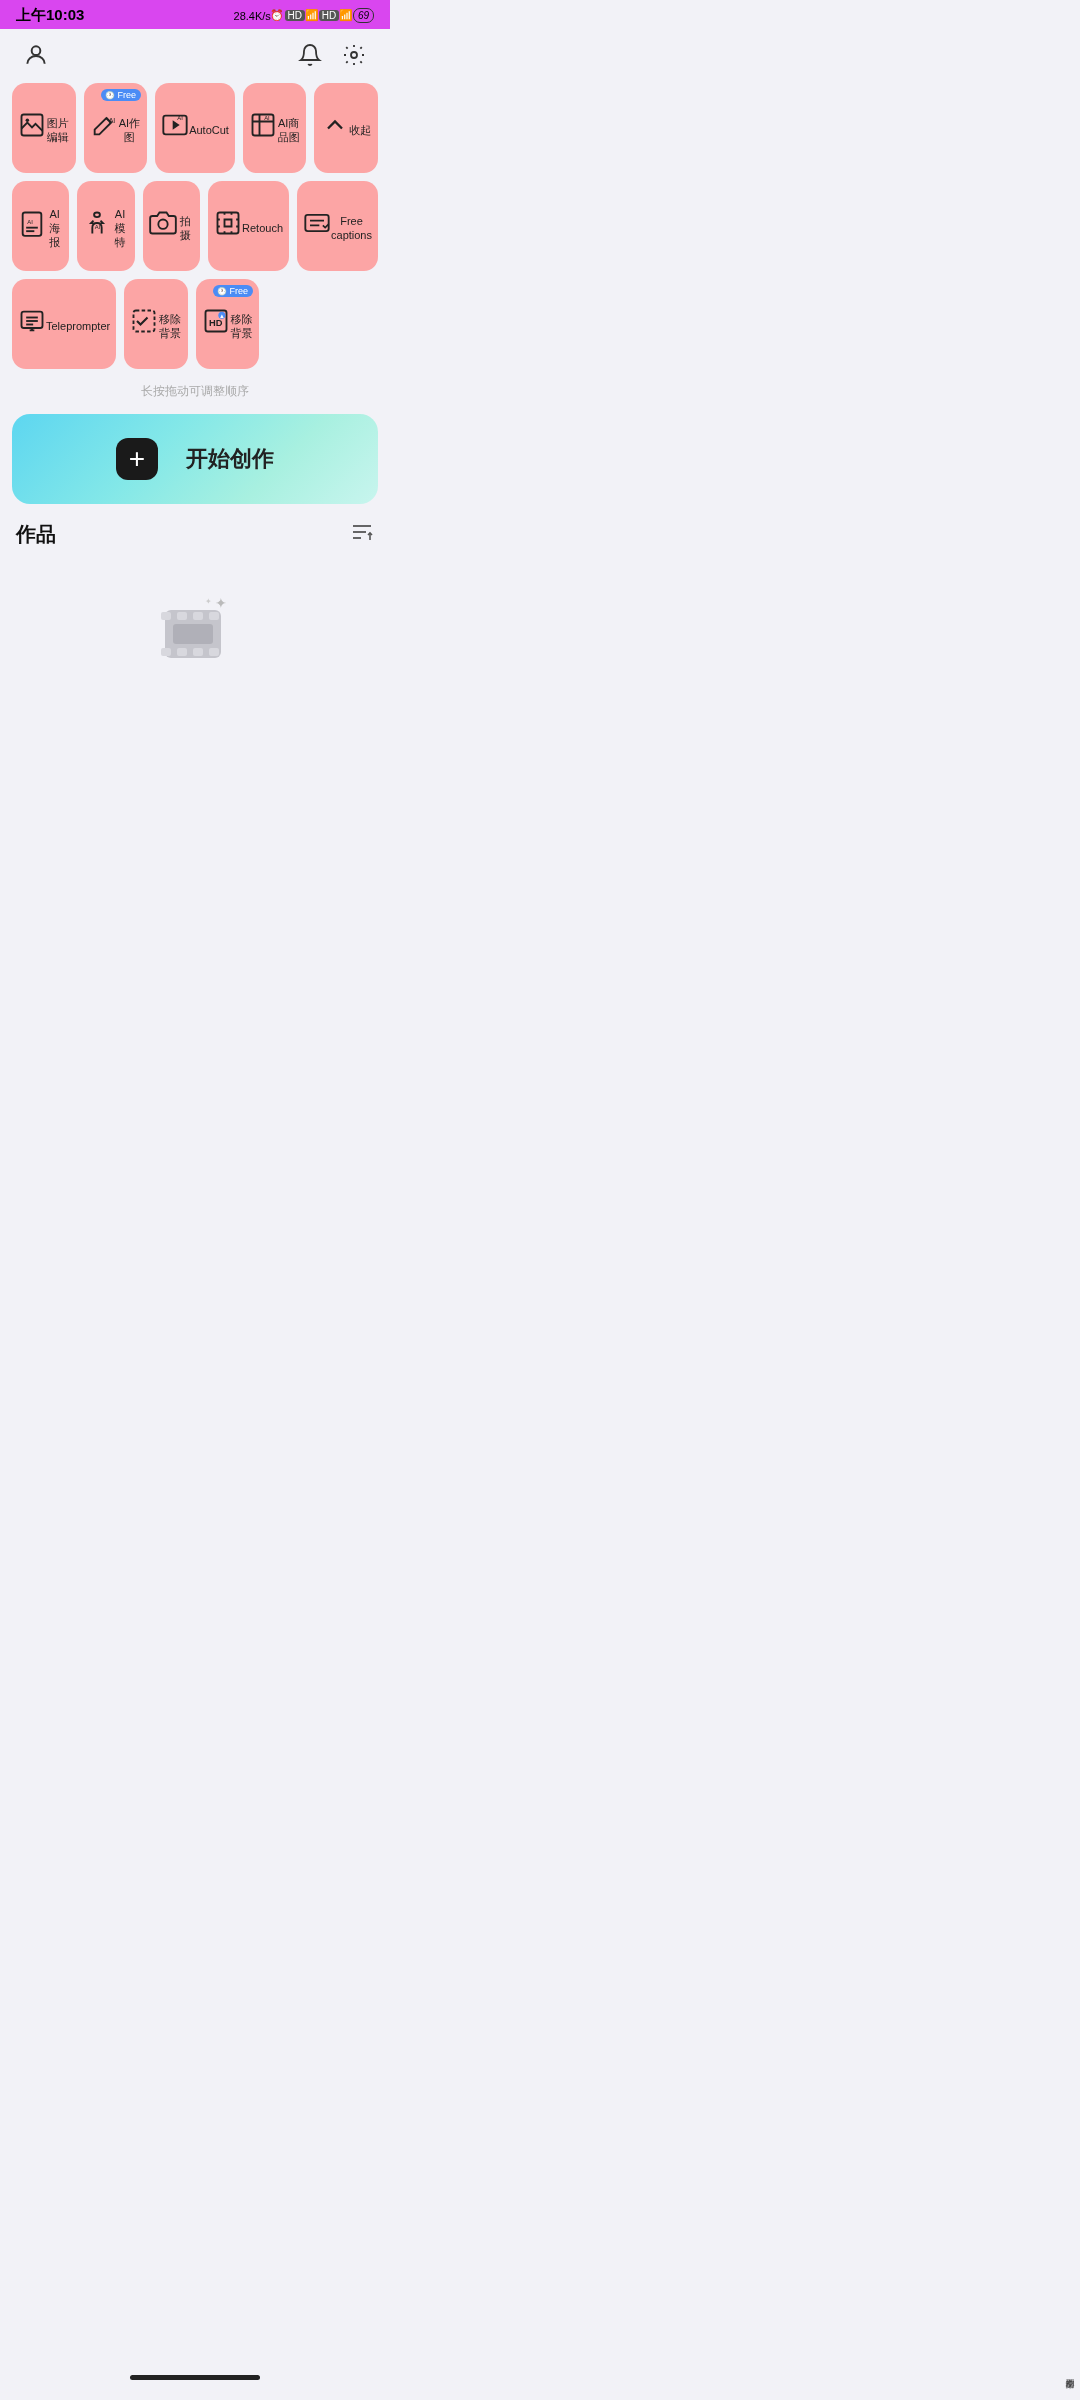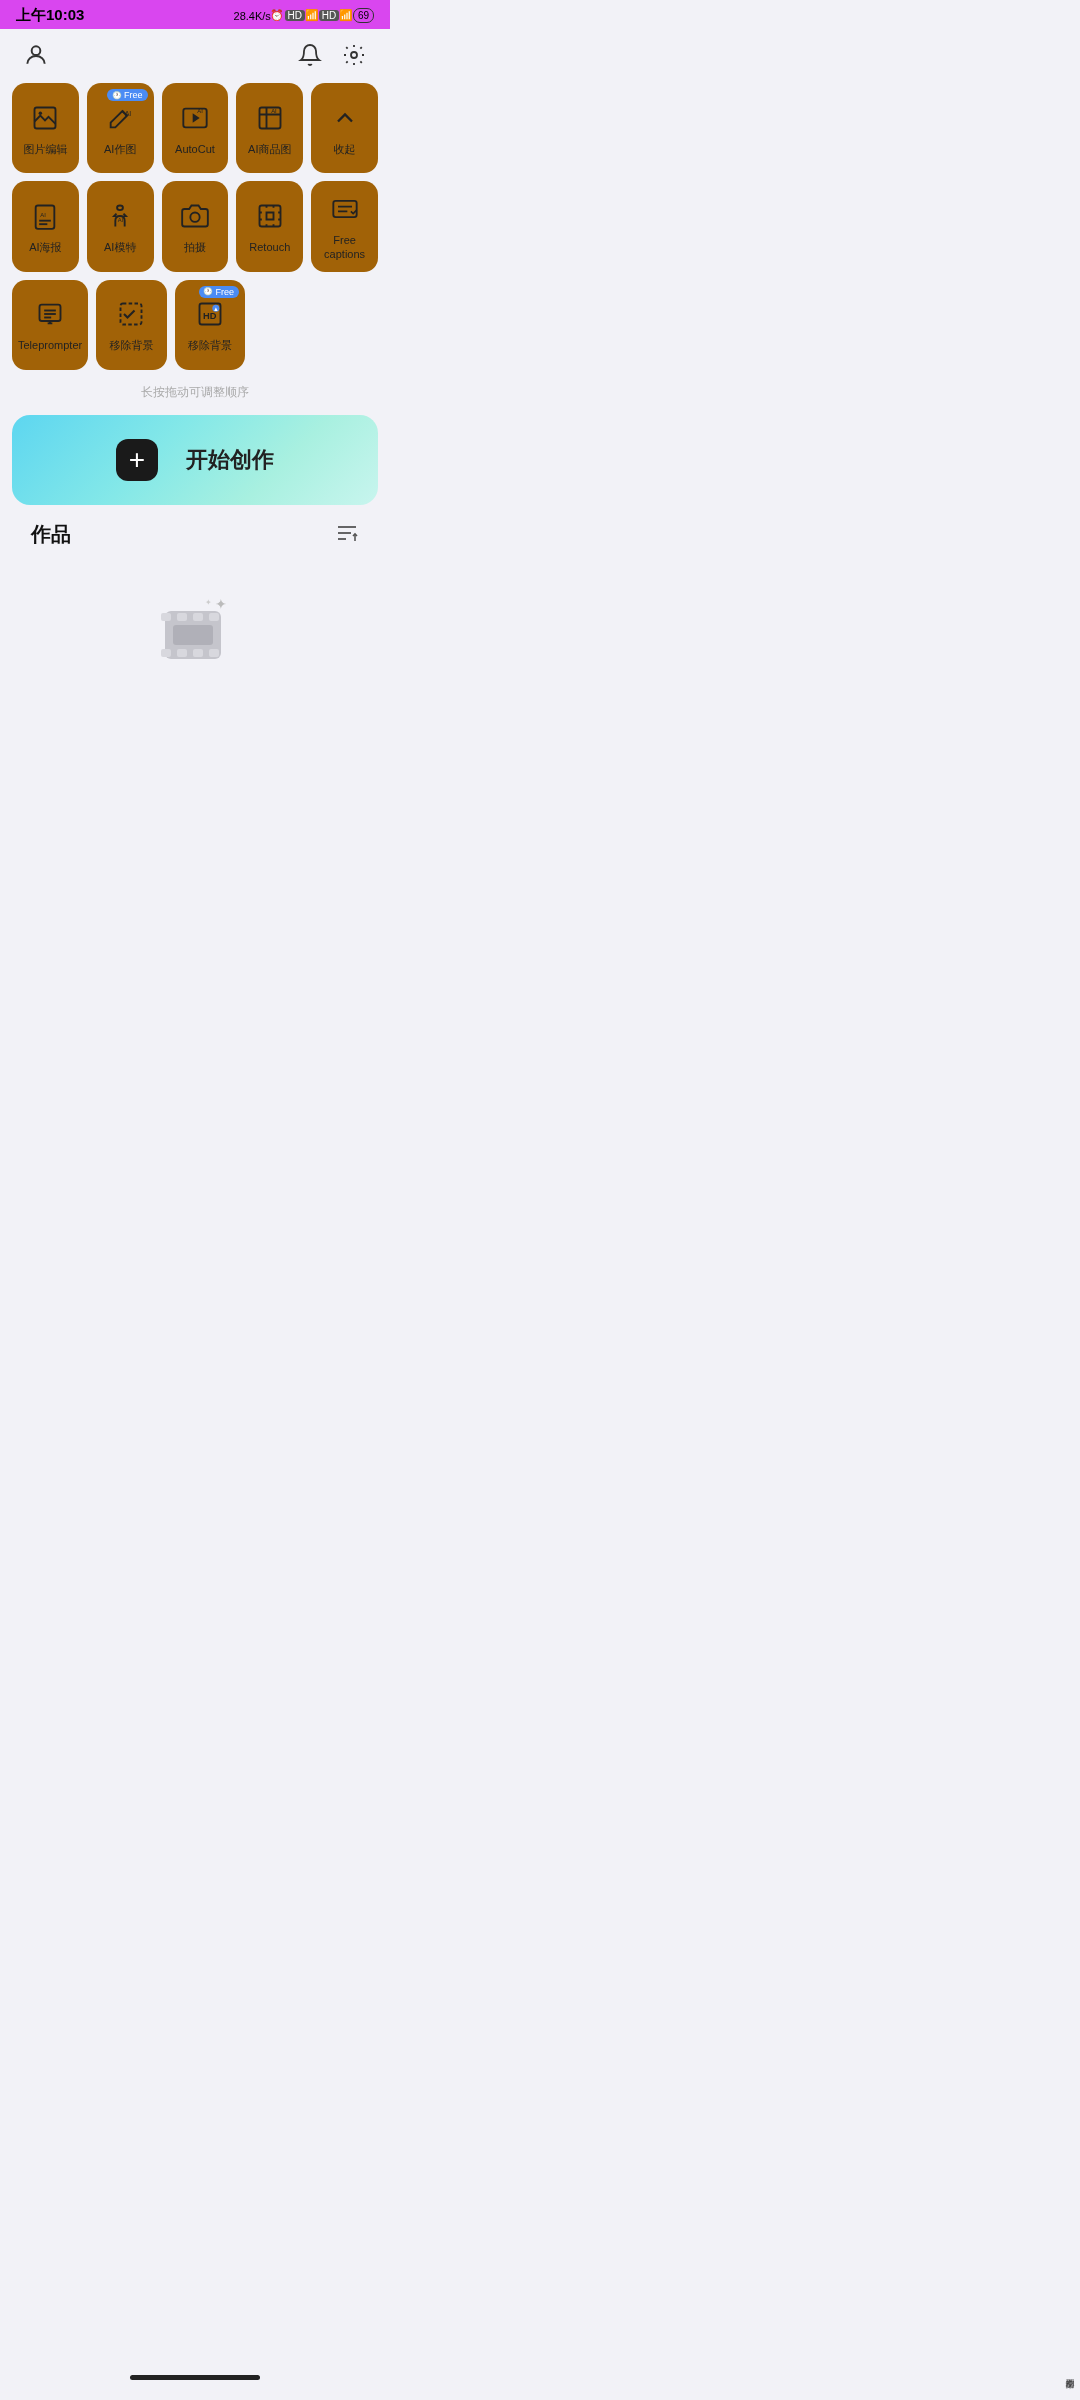"69" span { font-style: none -> italic }
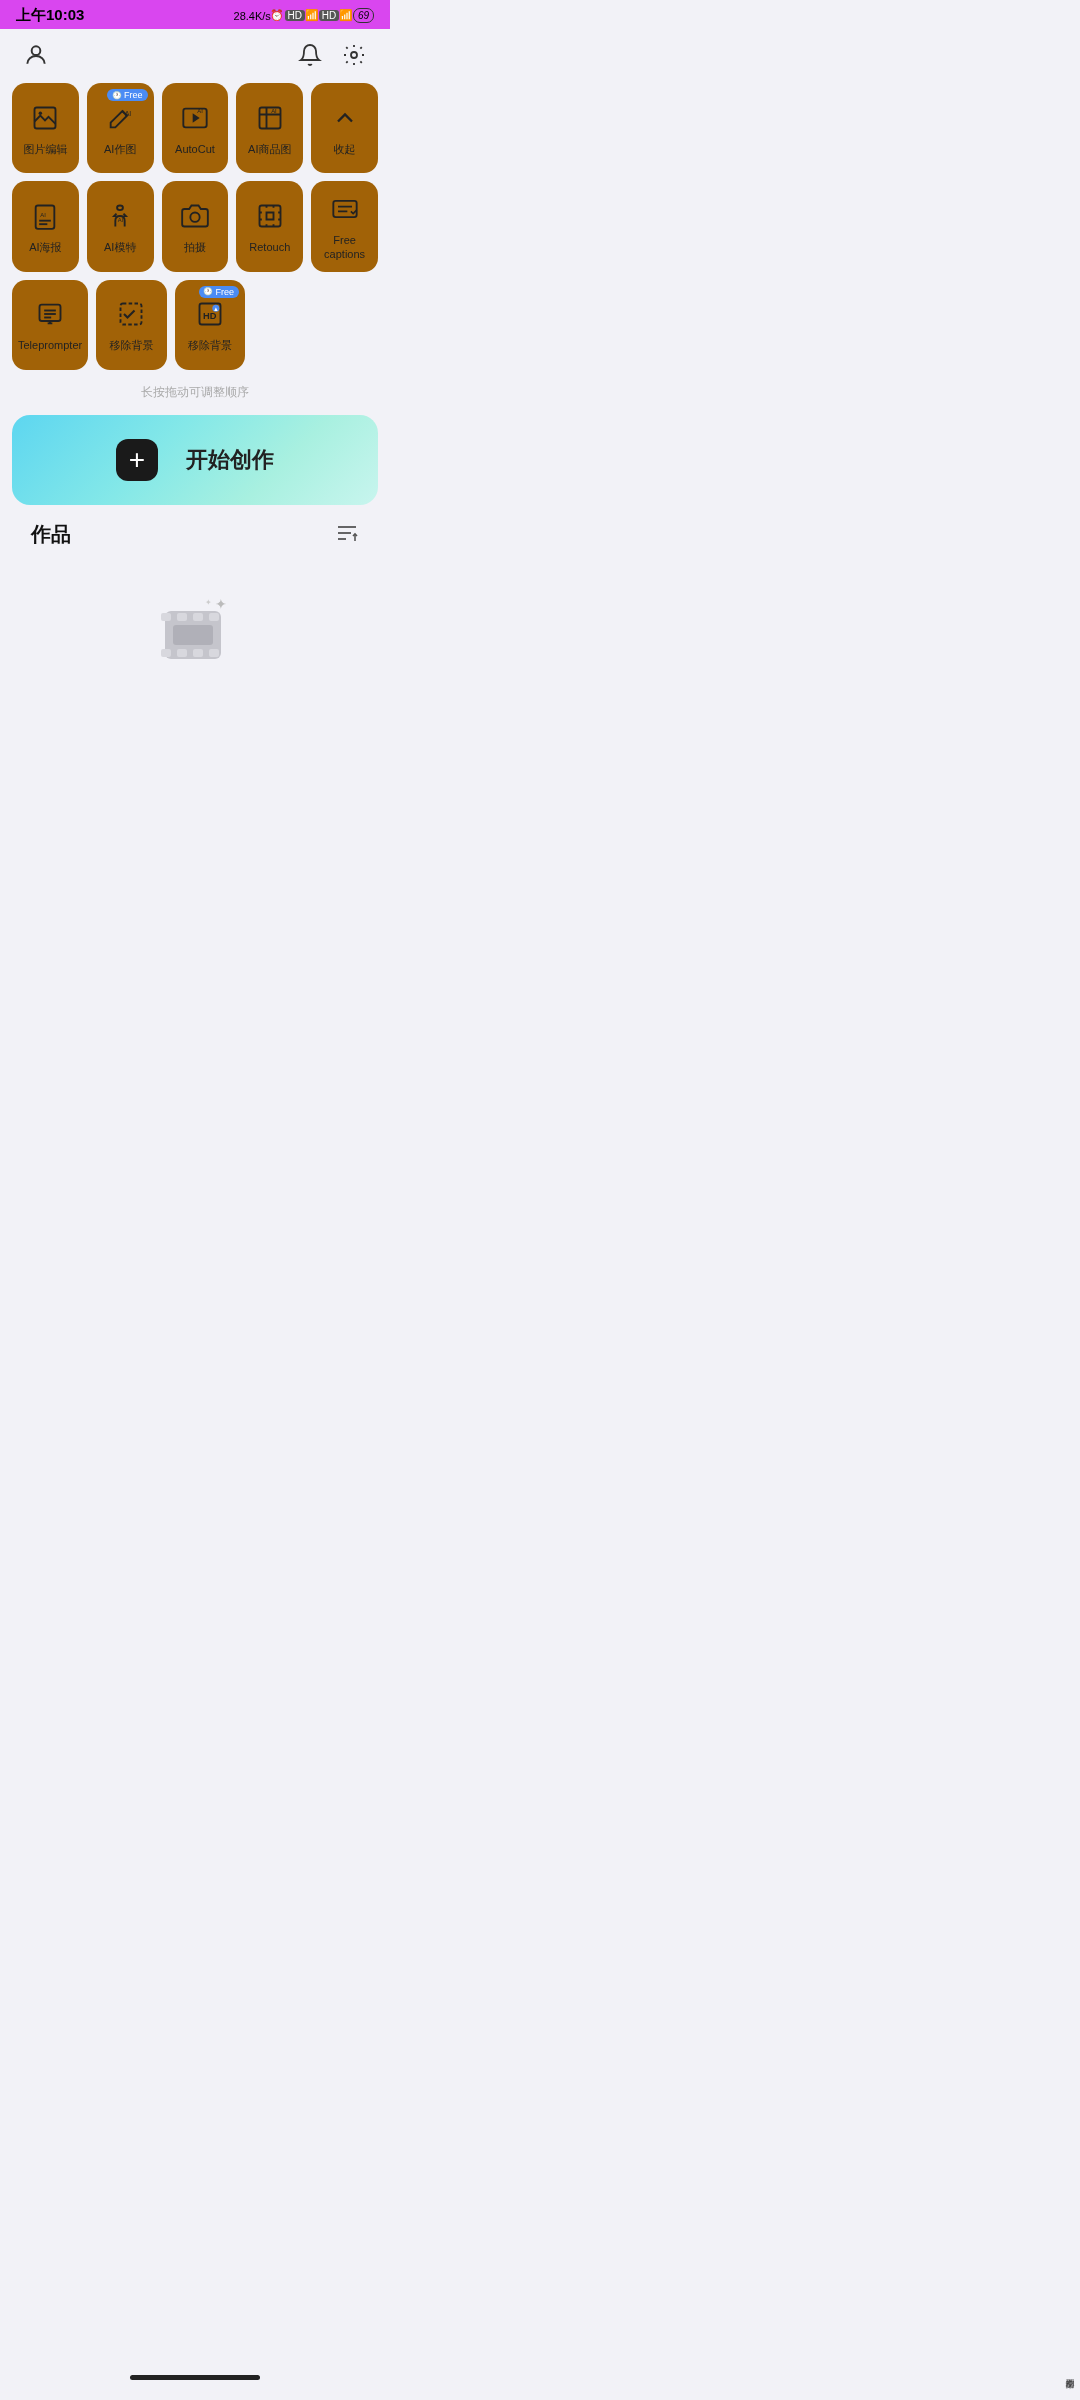"Free" .tool-item { background: #a16207 -> #fca5a5; flex-direction: column -> row }
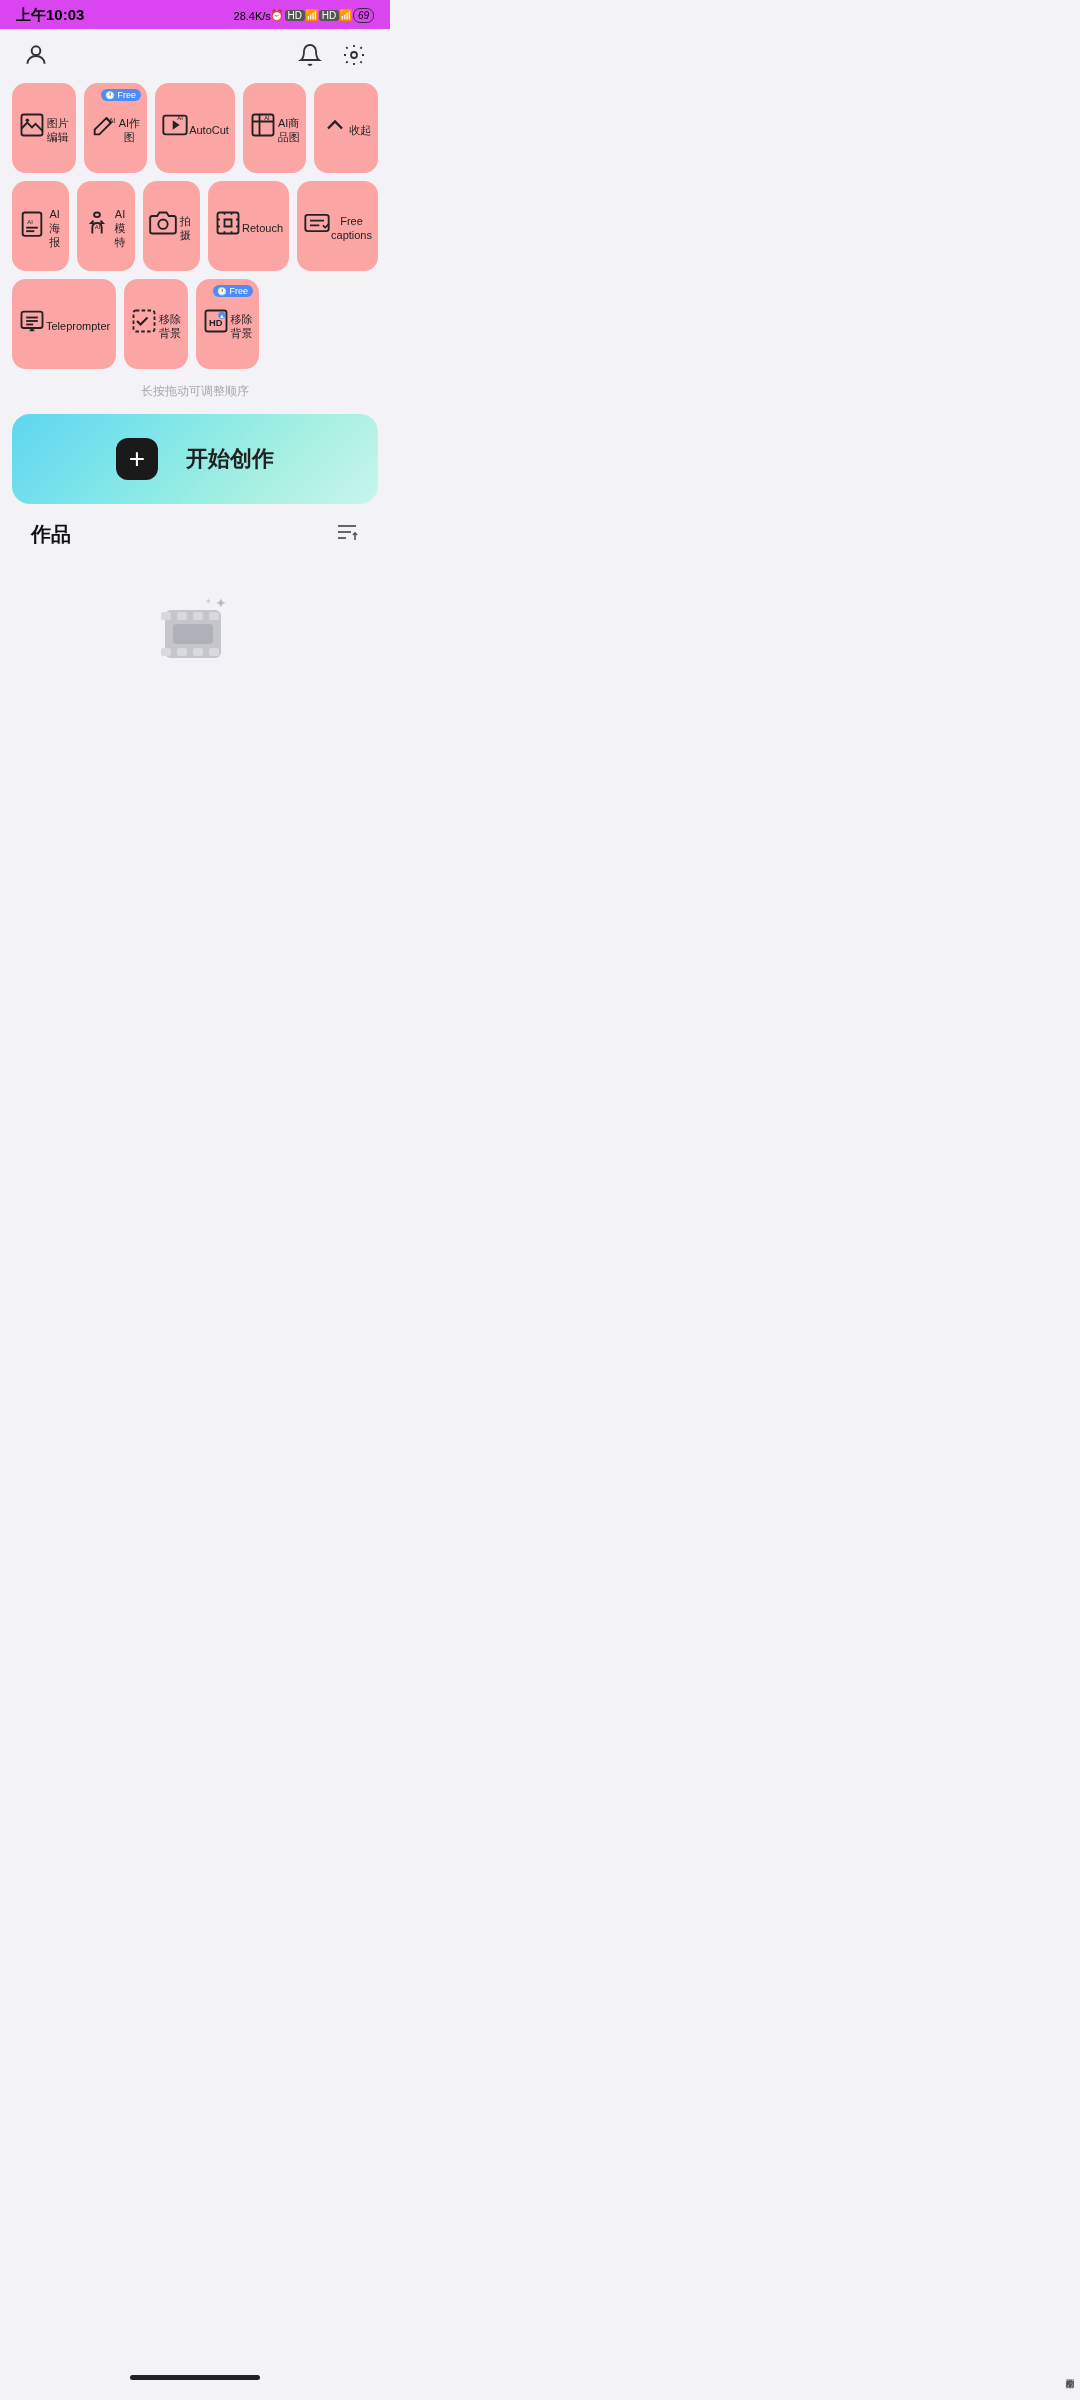"作品" .works-section { padding: 0 31px -> 0 16px }
